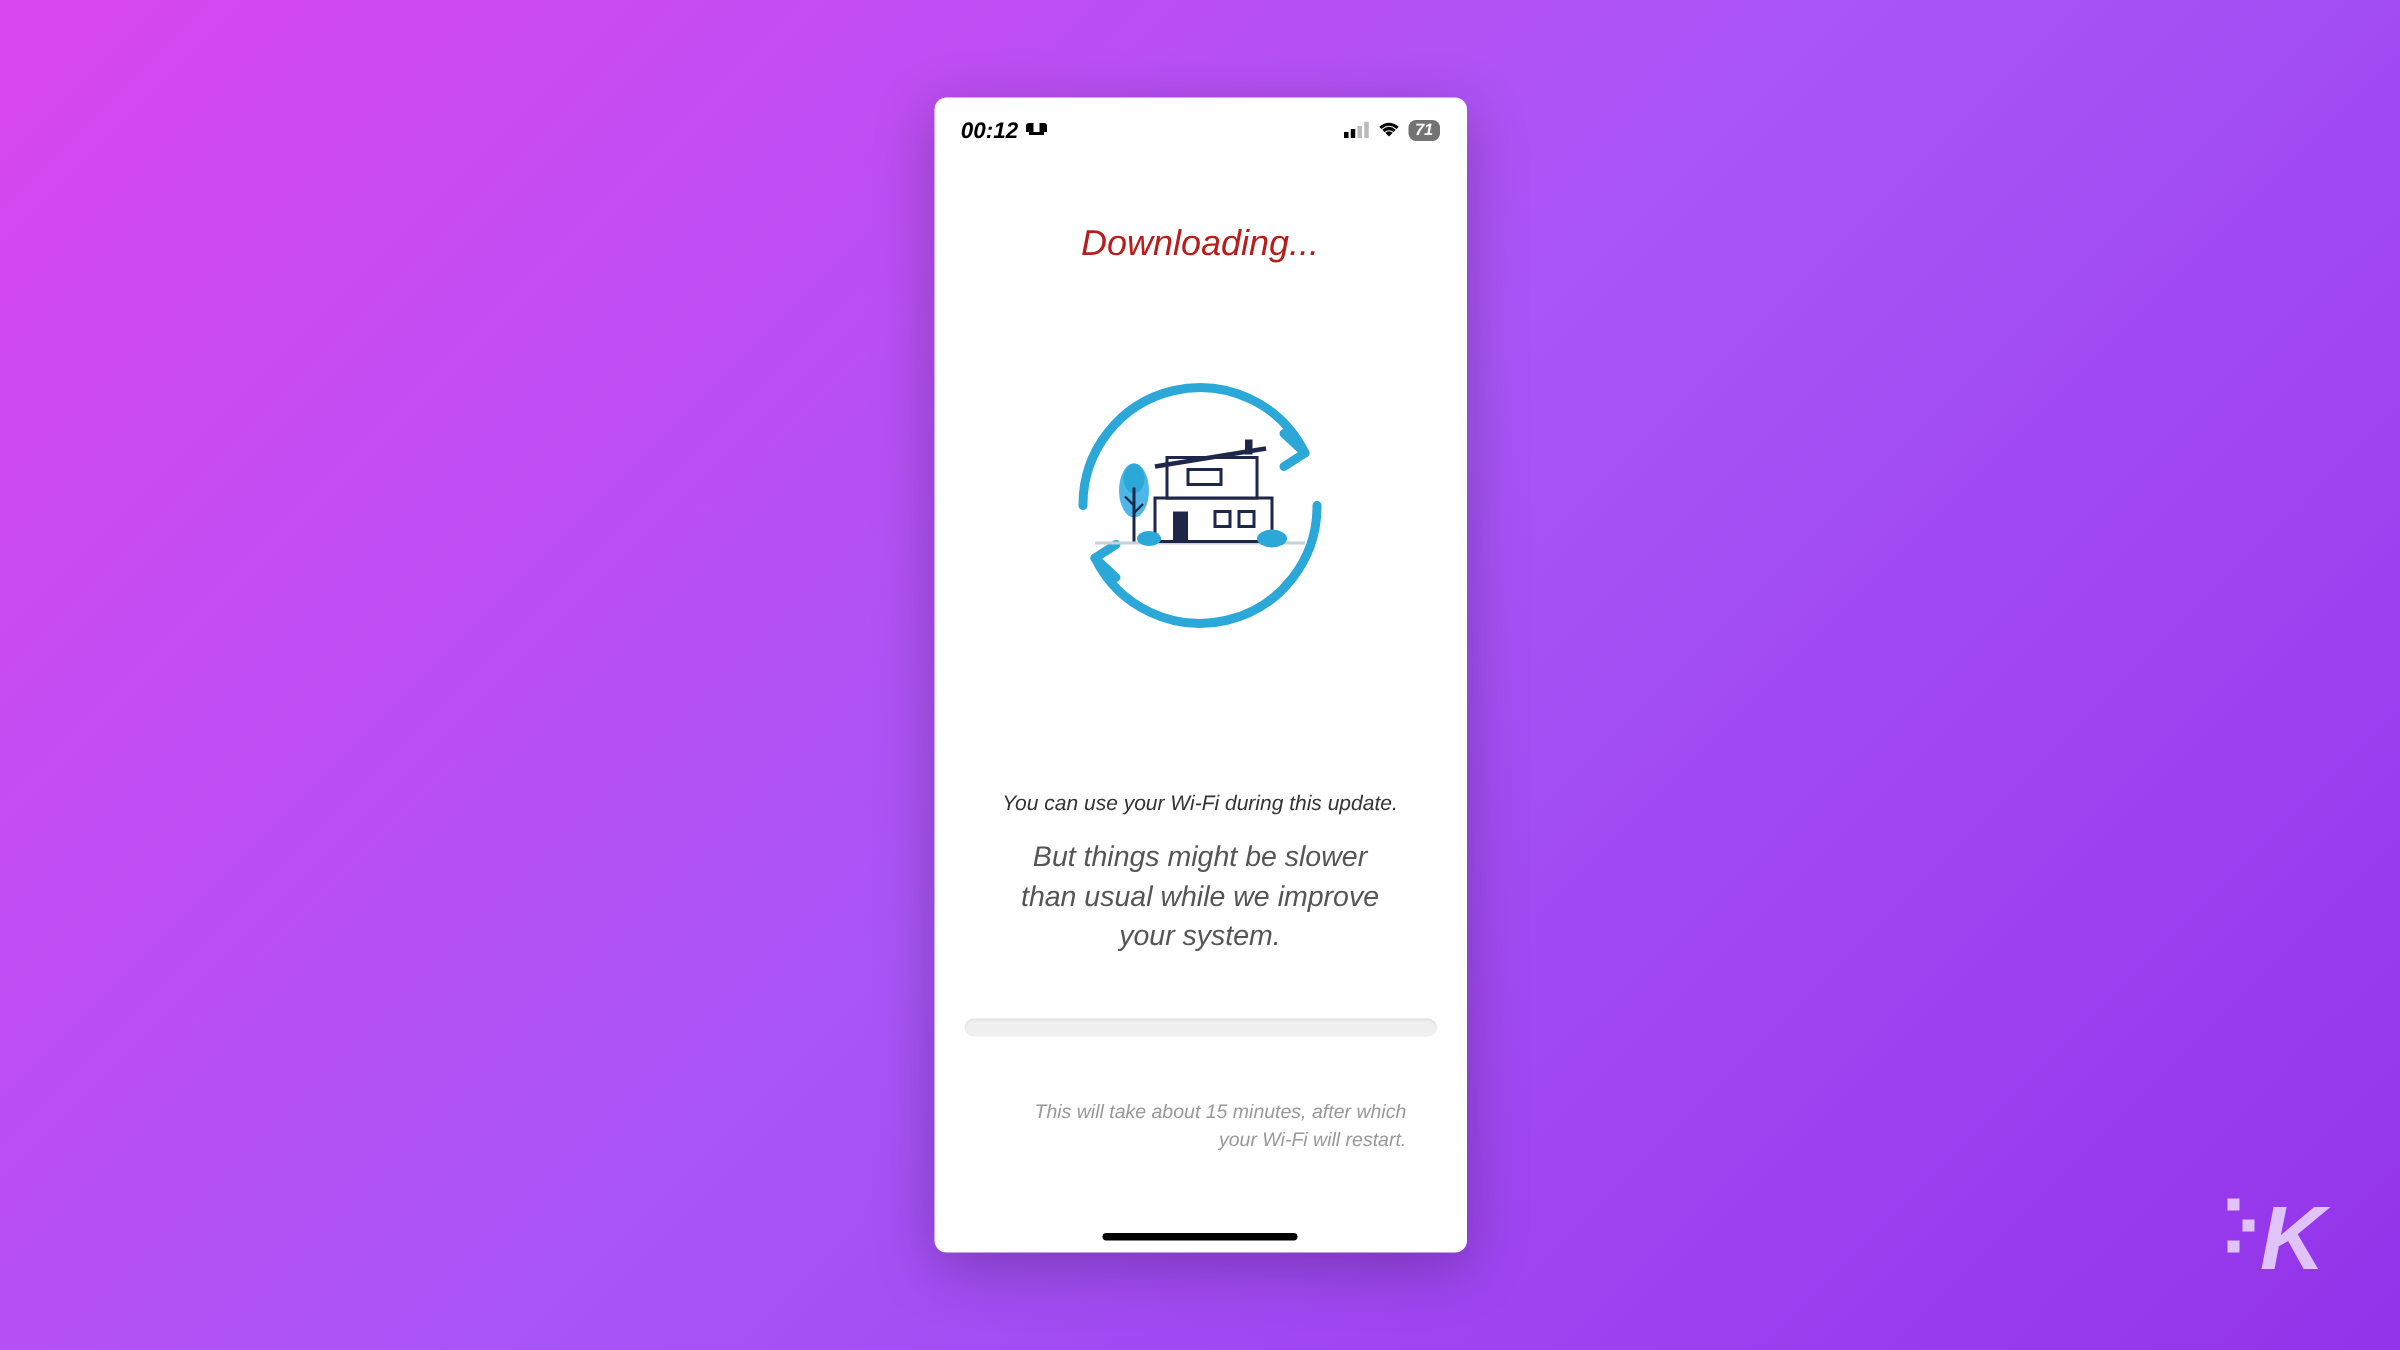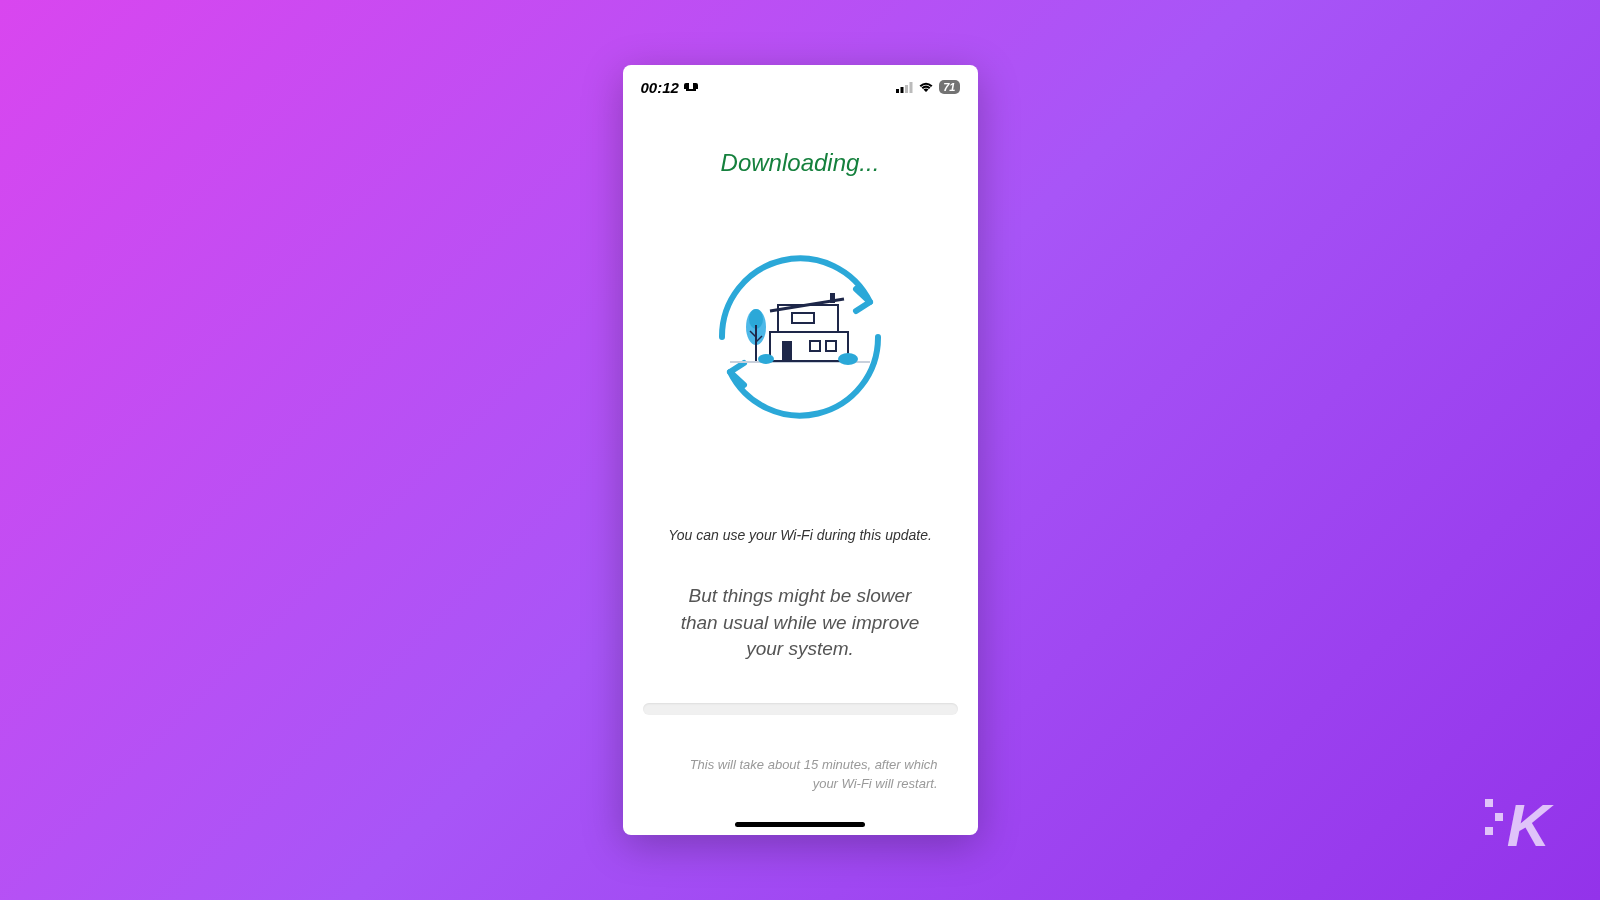"Downloading..." .title { color: #15803d -> #b91c1c }
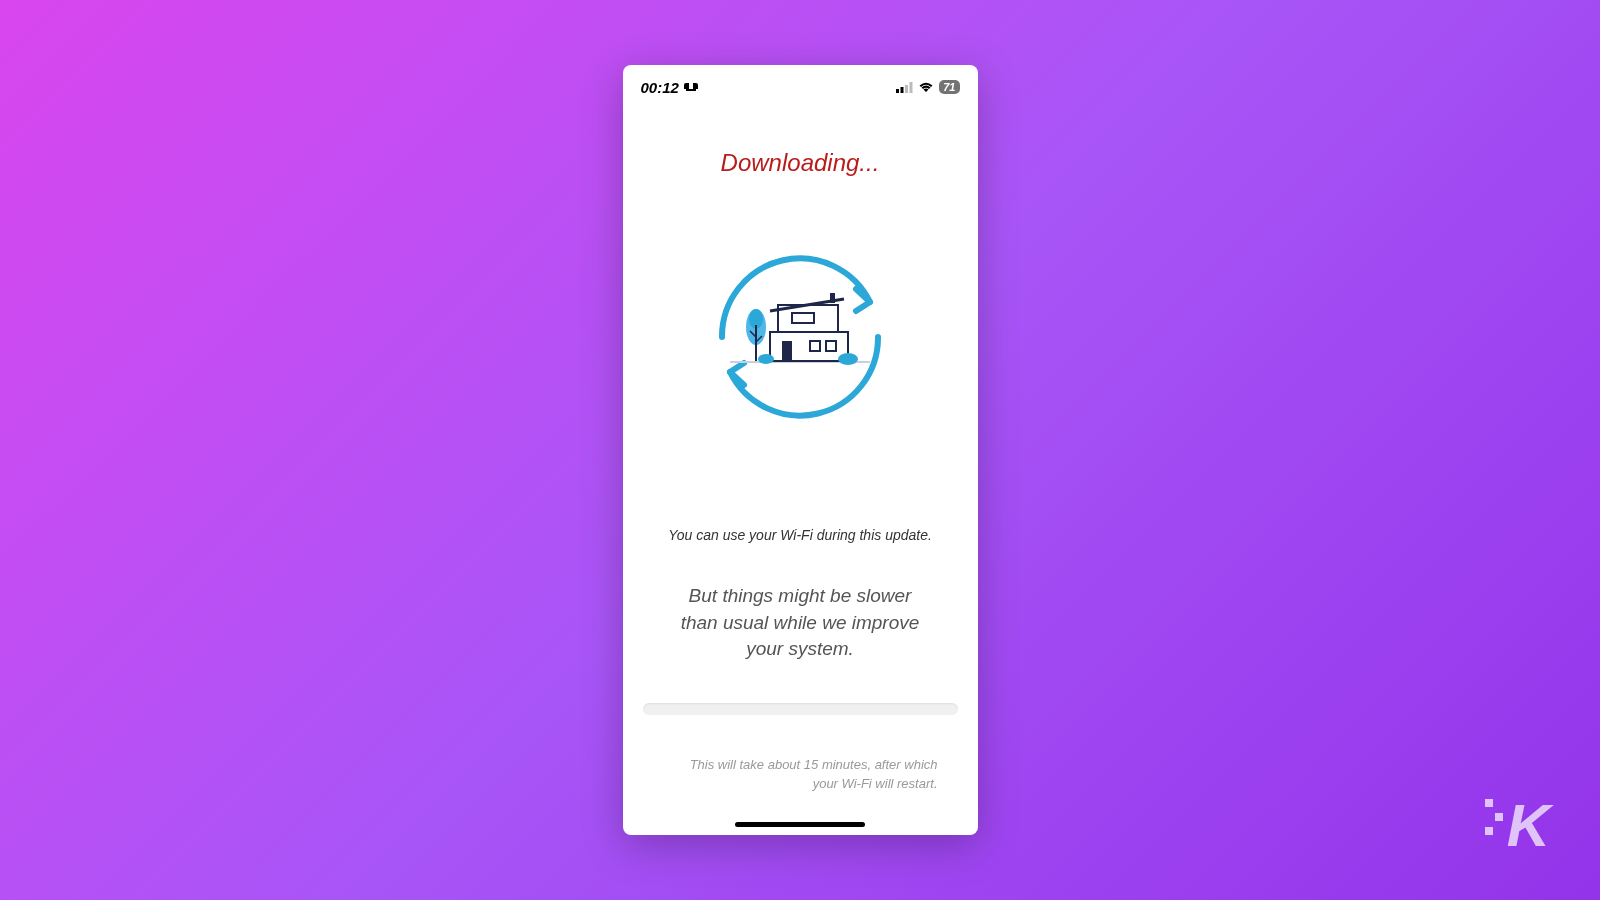"You can use your Wi-Fi" .info-primary { margin-bottom: 40px -> 16px }
